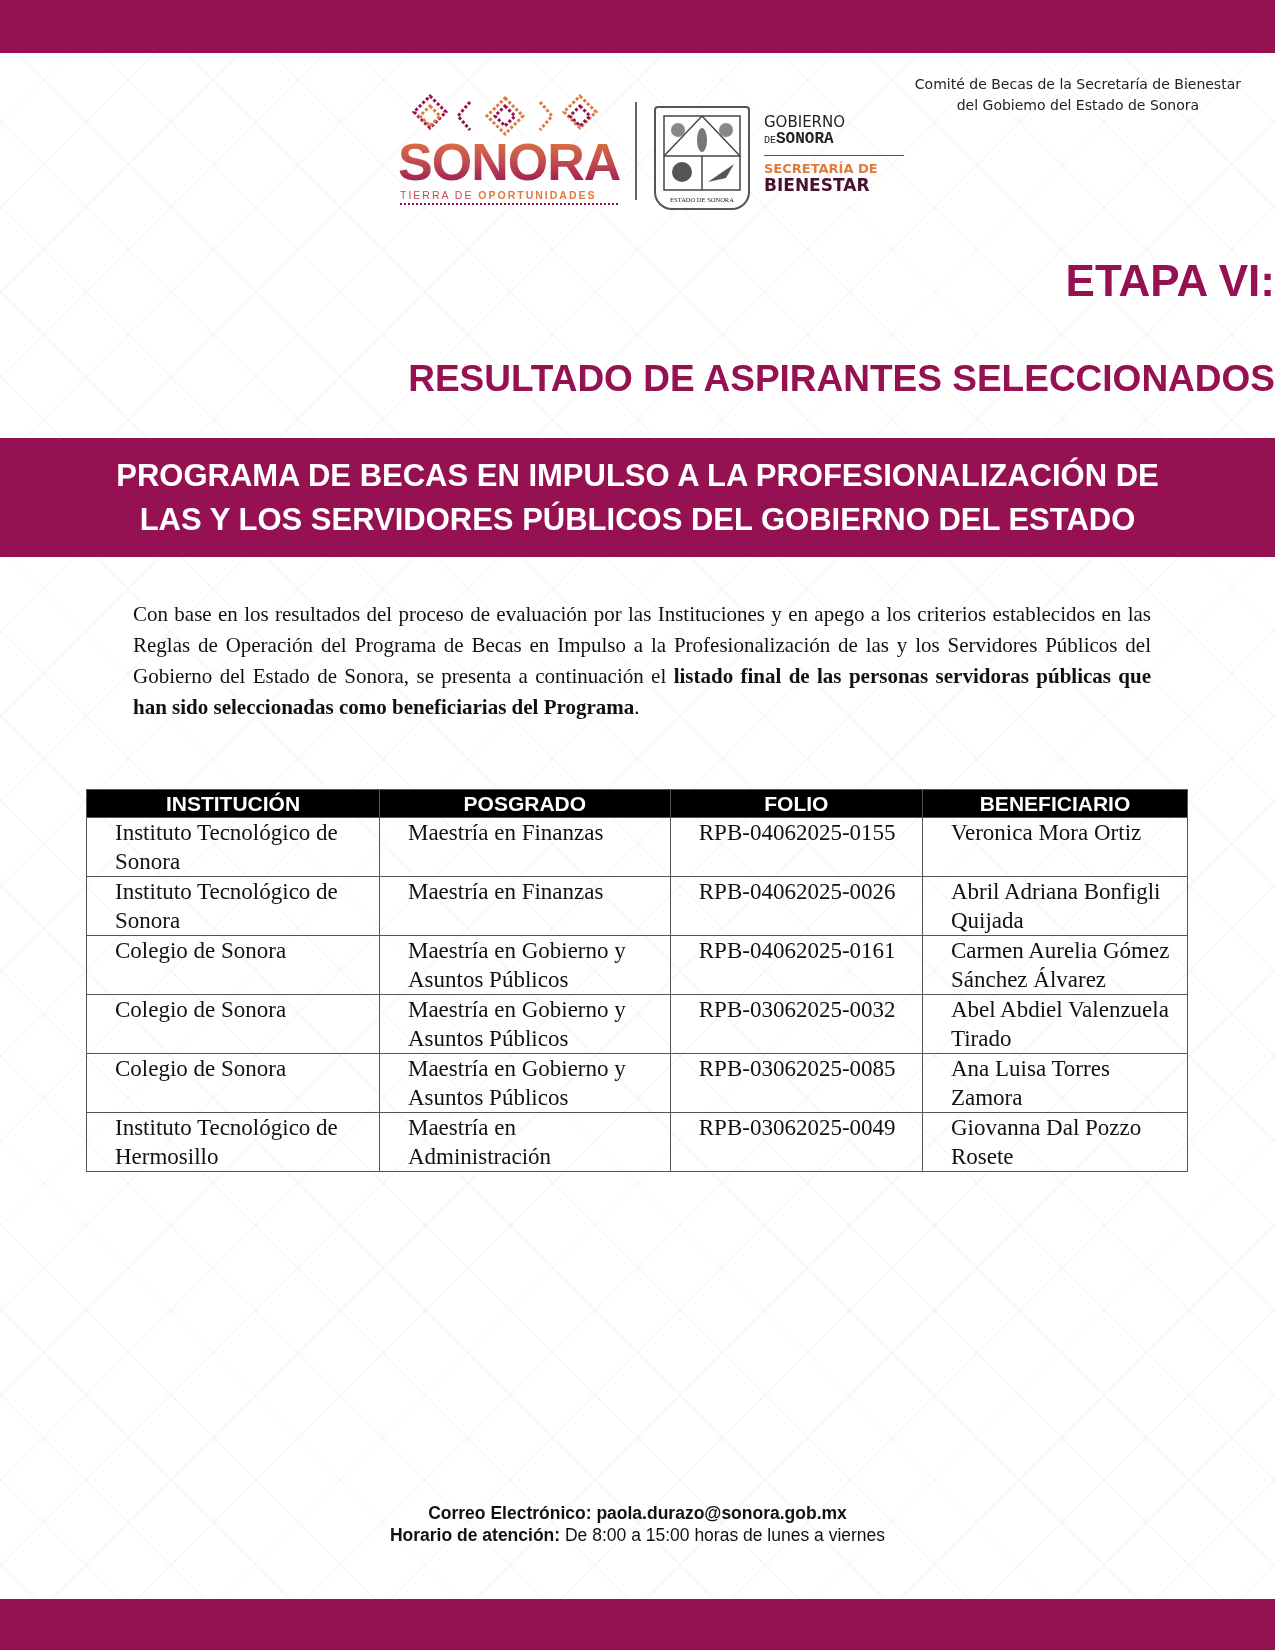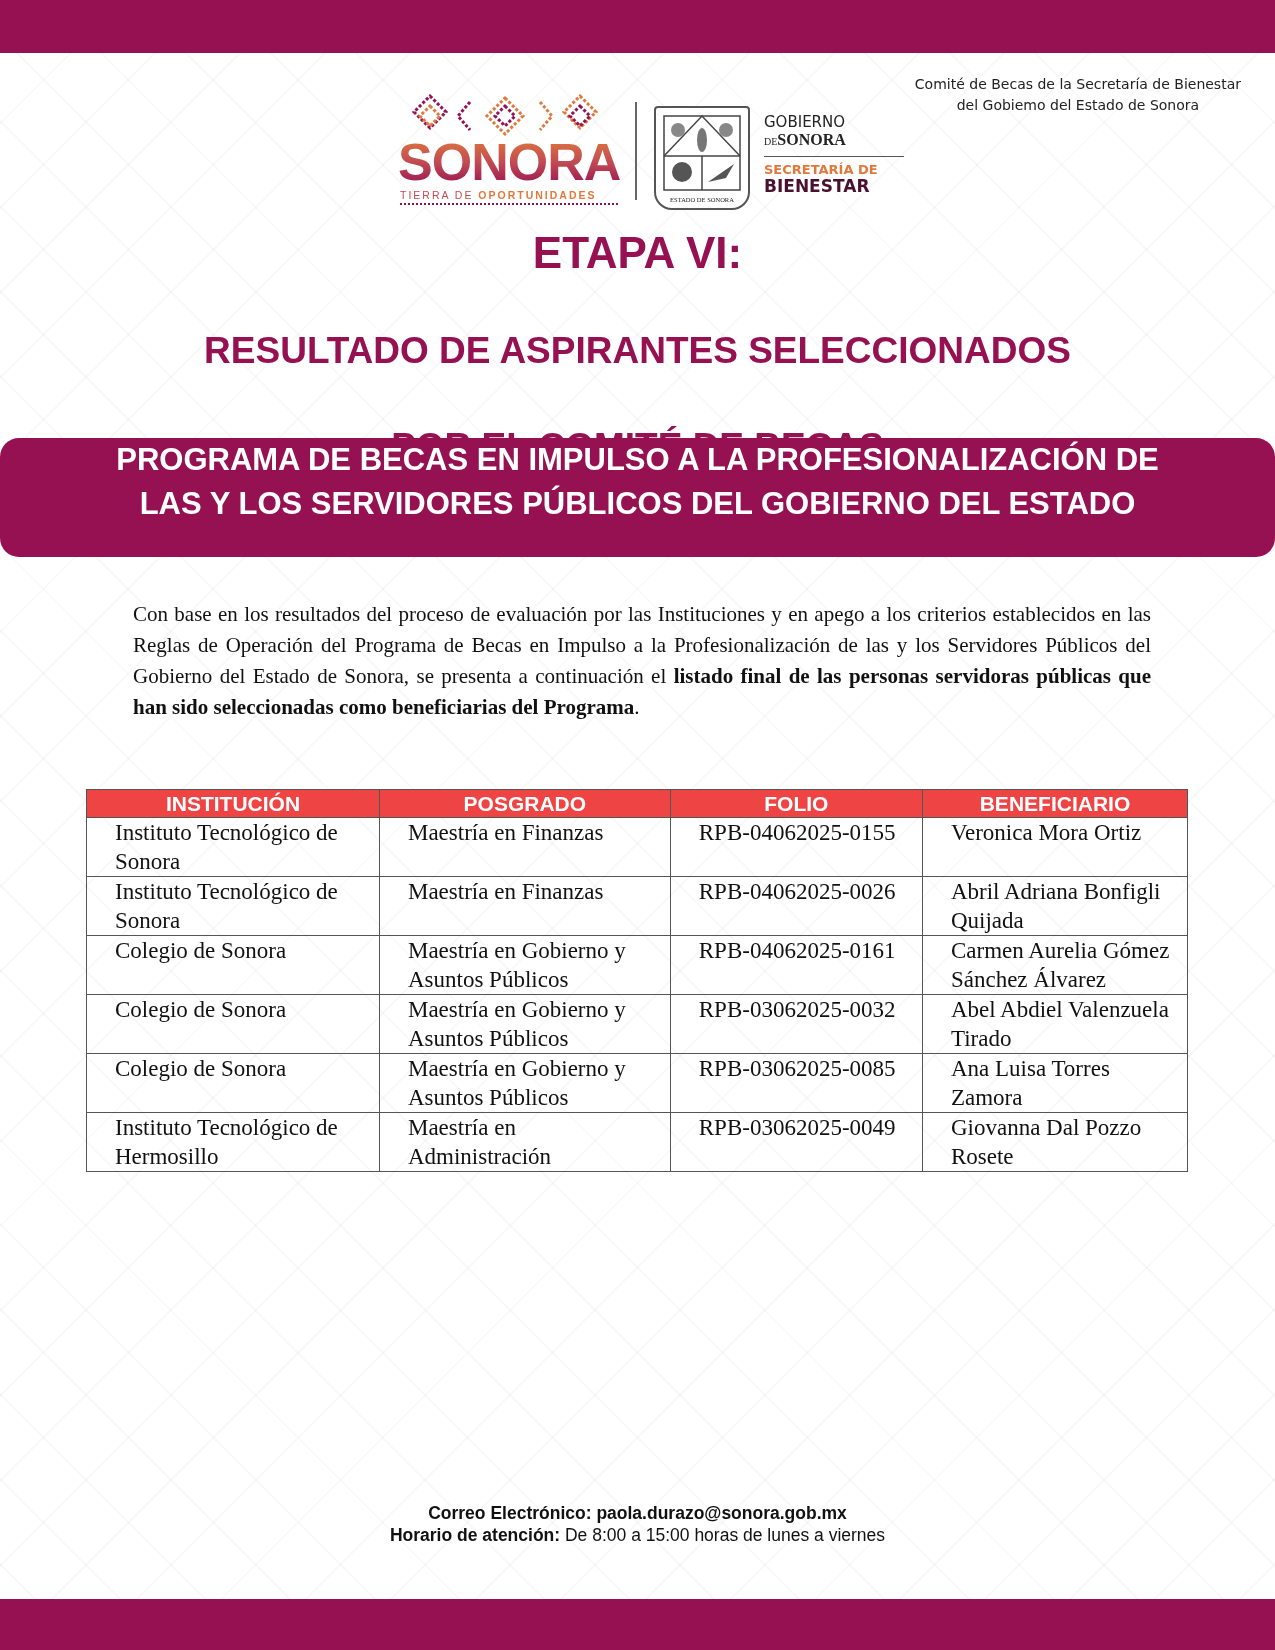"DESONORA" .gov-2 { font-family: Liberation Serif, serif -> Liberation Mono, monospace }
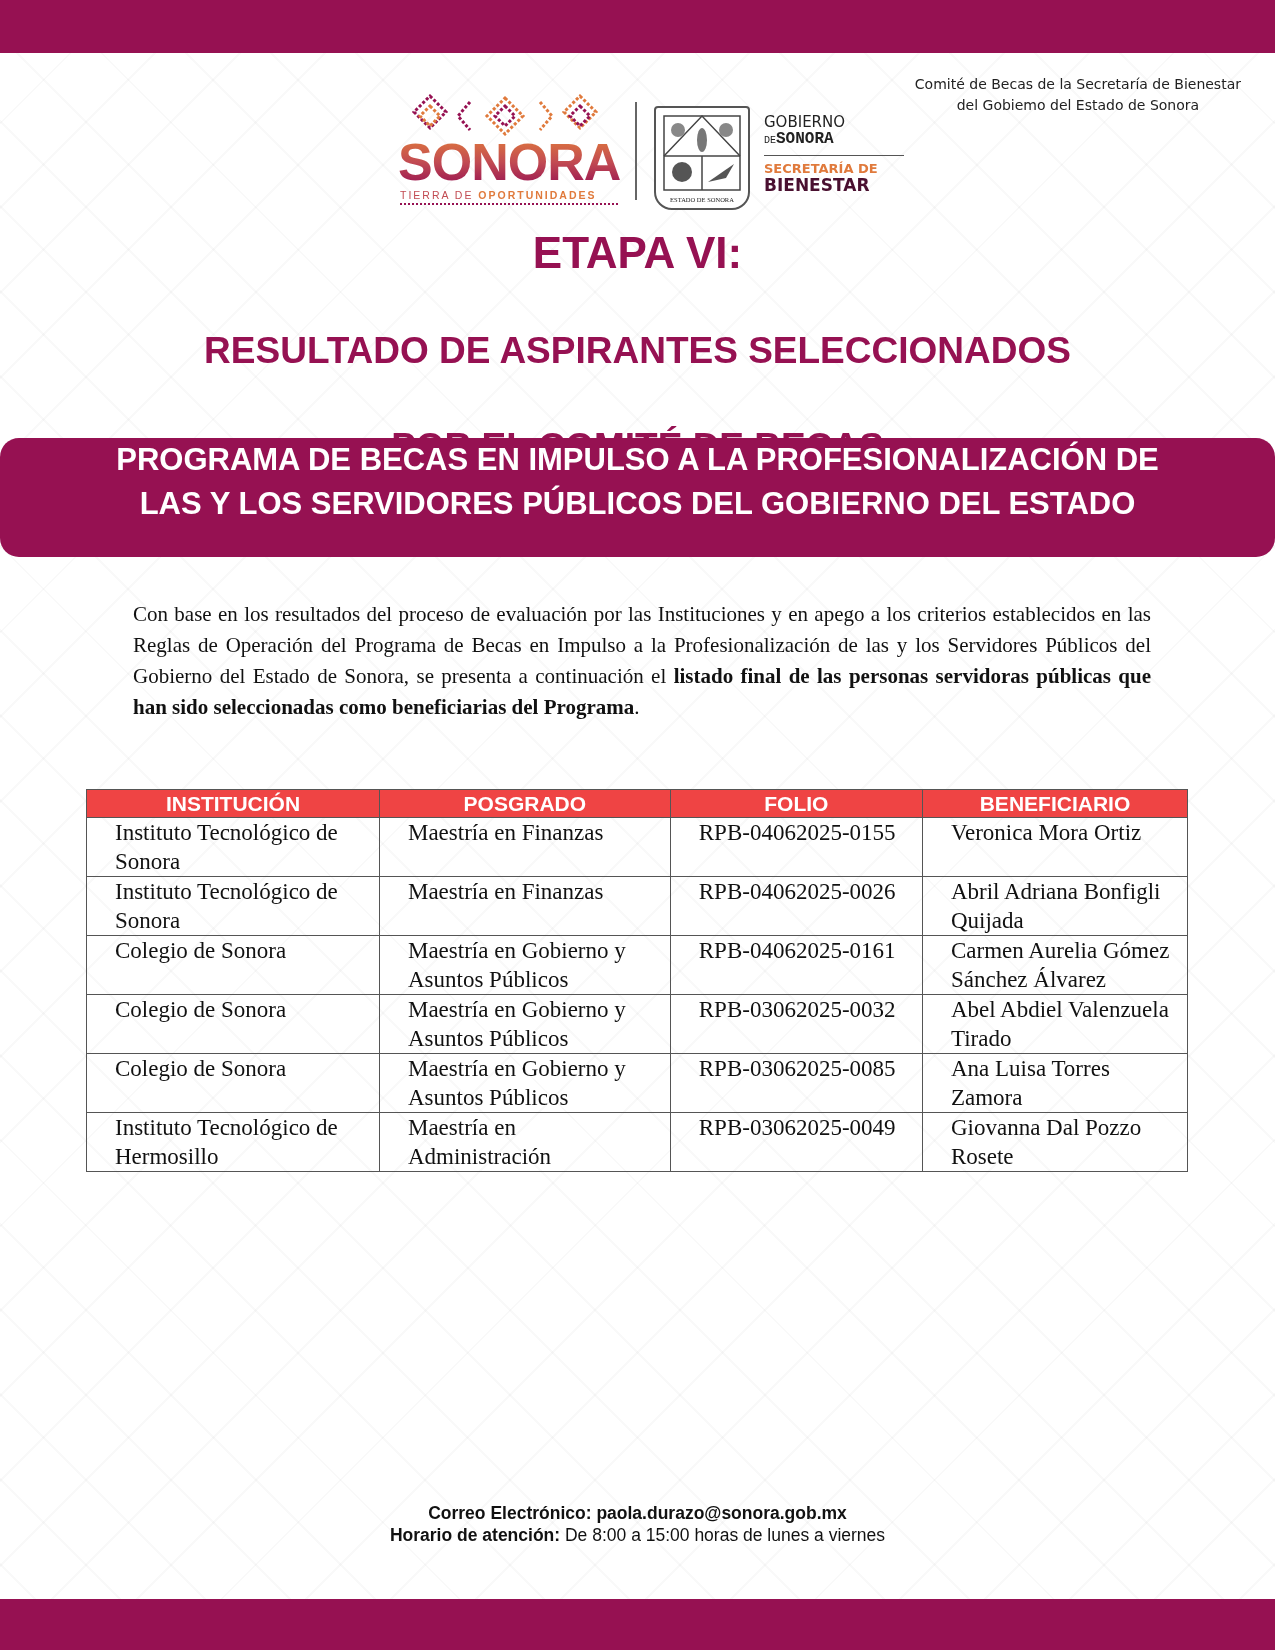"ETAPA VI:" .titles { text-align: center -> right; top: 225px -> 253px }
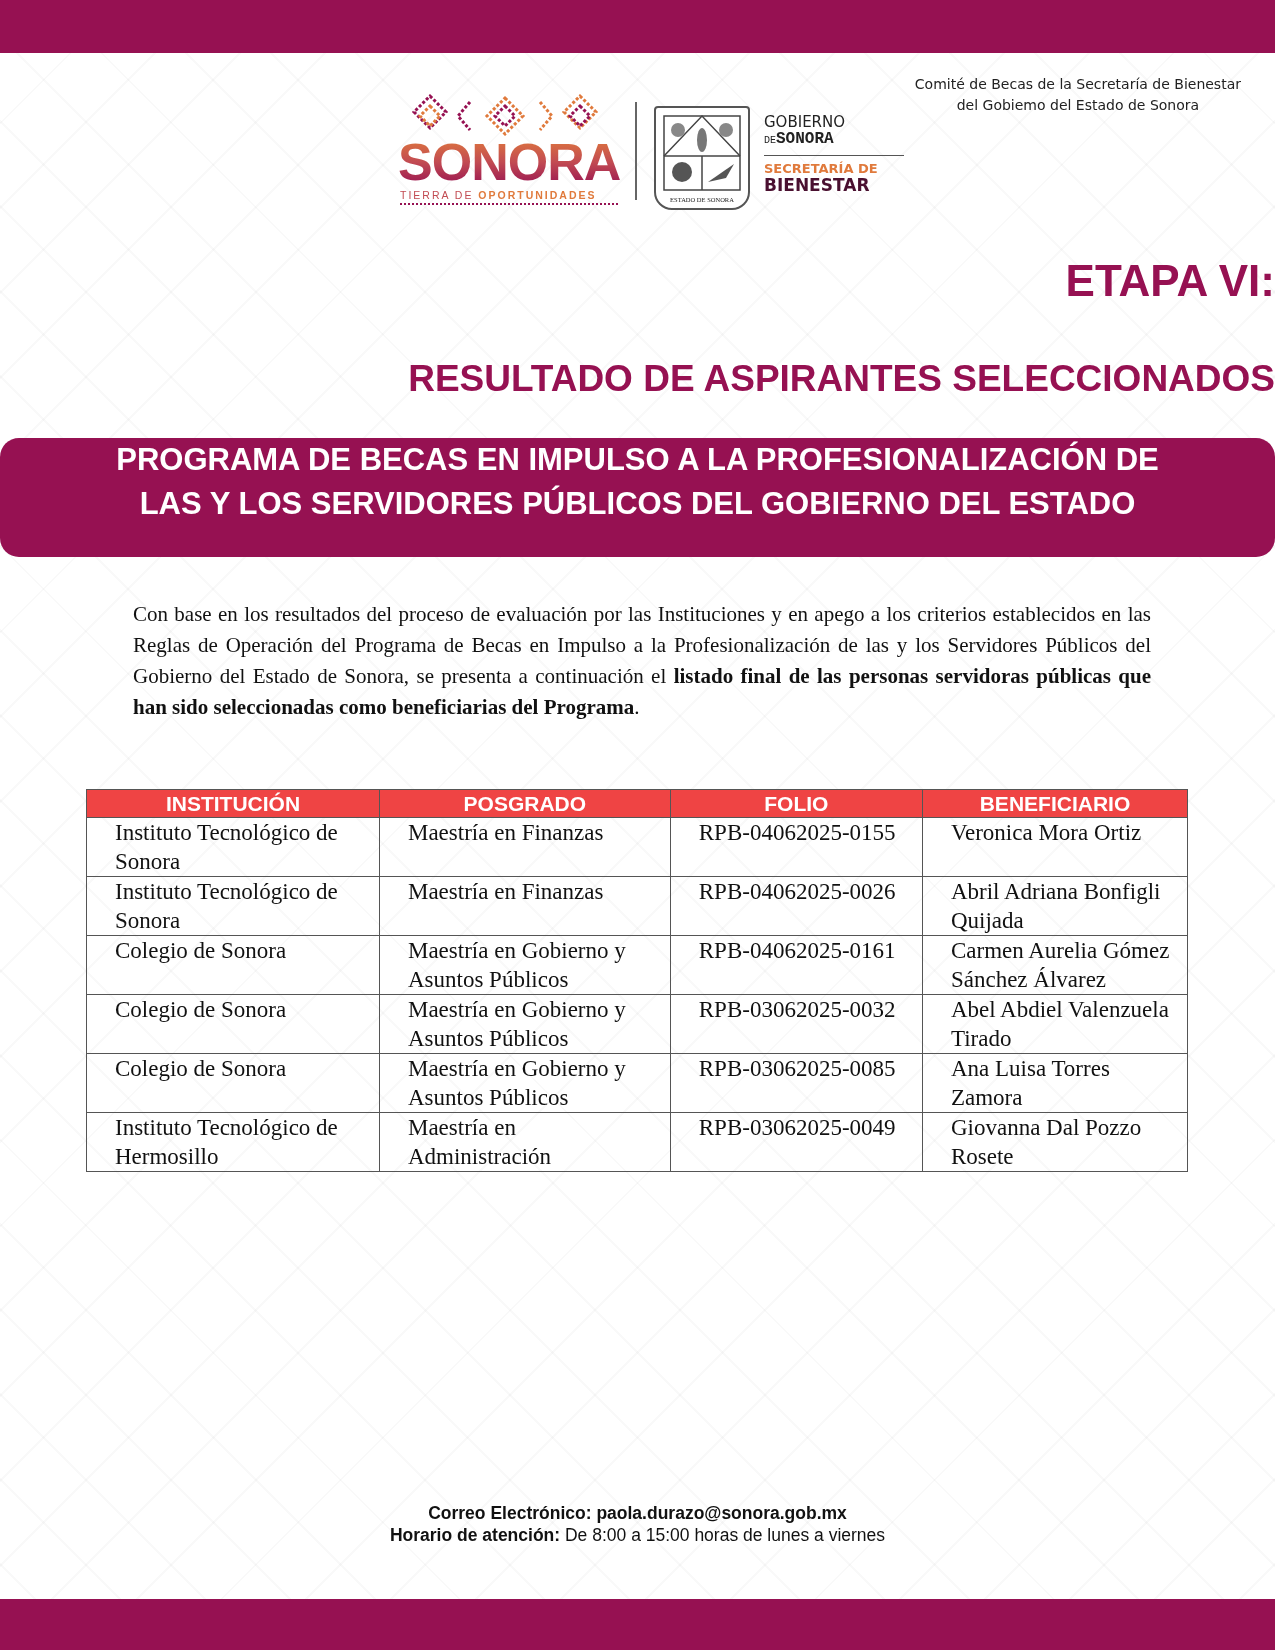"PROGRAMA DE BECAS EN IMPULSO" .banner { border-radius: 19px -> none; justify-content: none -> center }
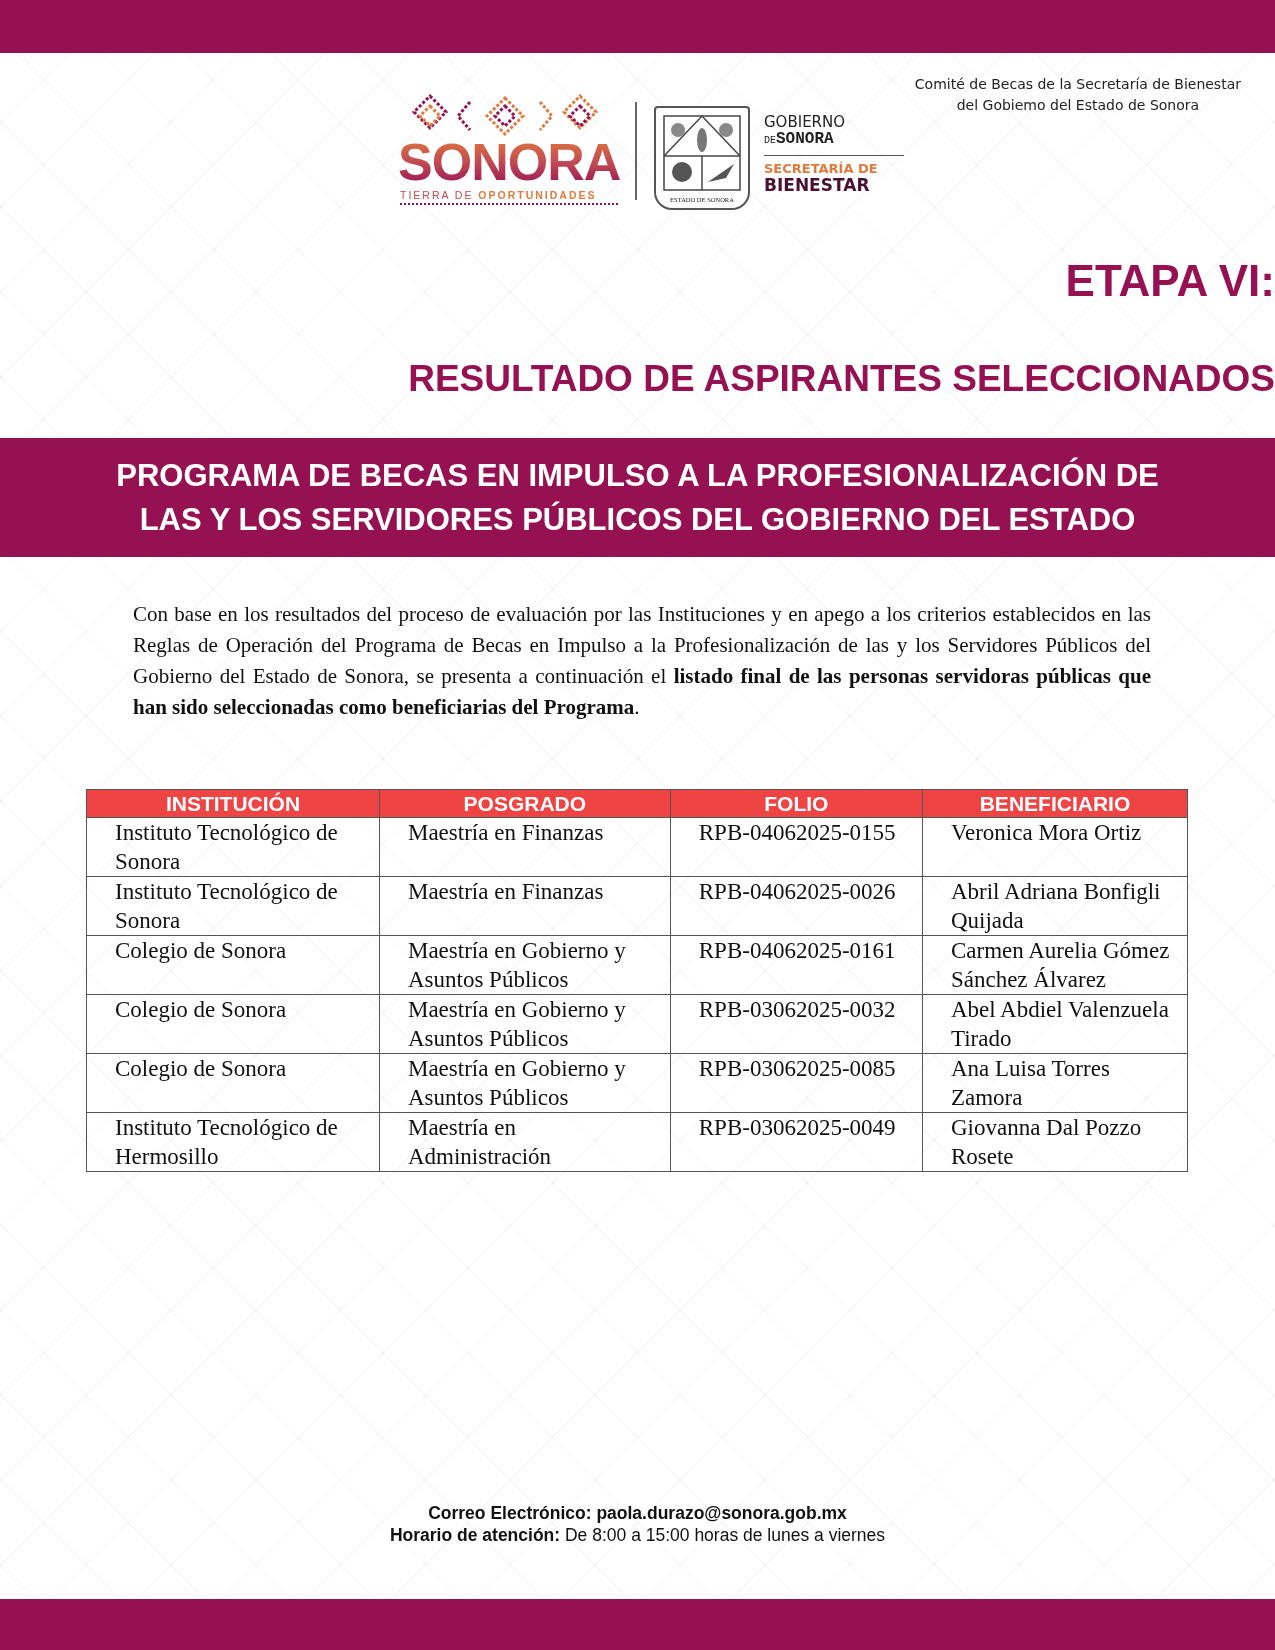"INSTITUCIÓN" .tbl th { background: #ef4444 -> #000000 }
